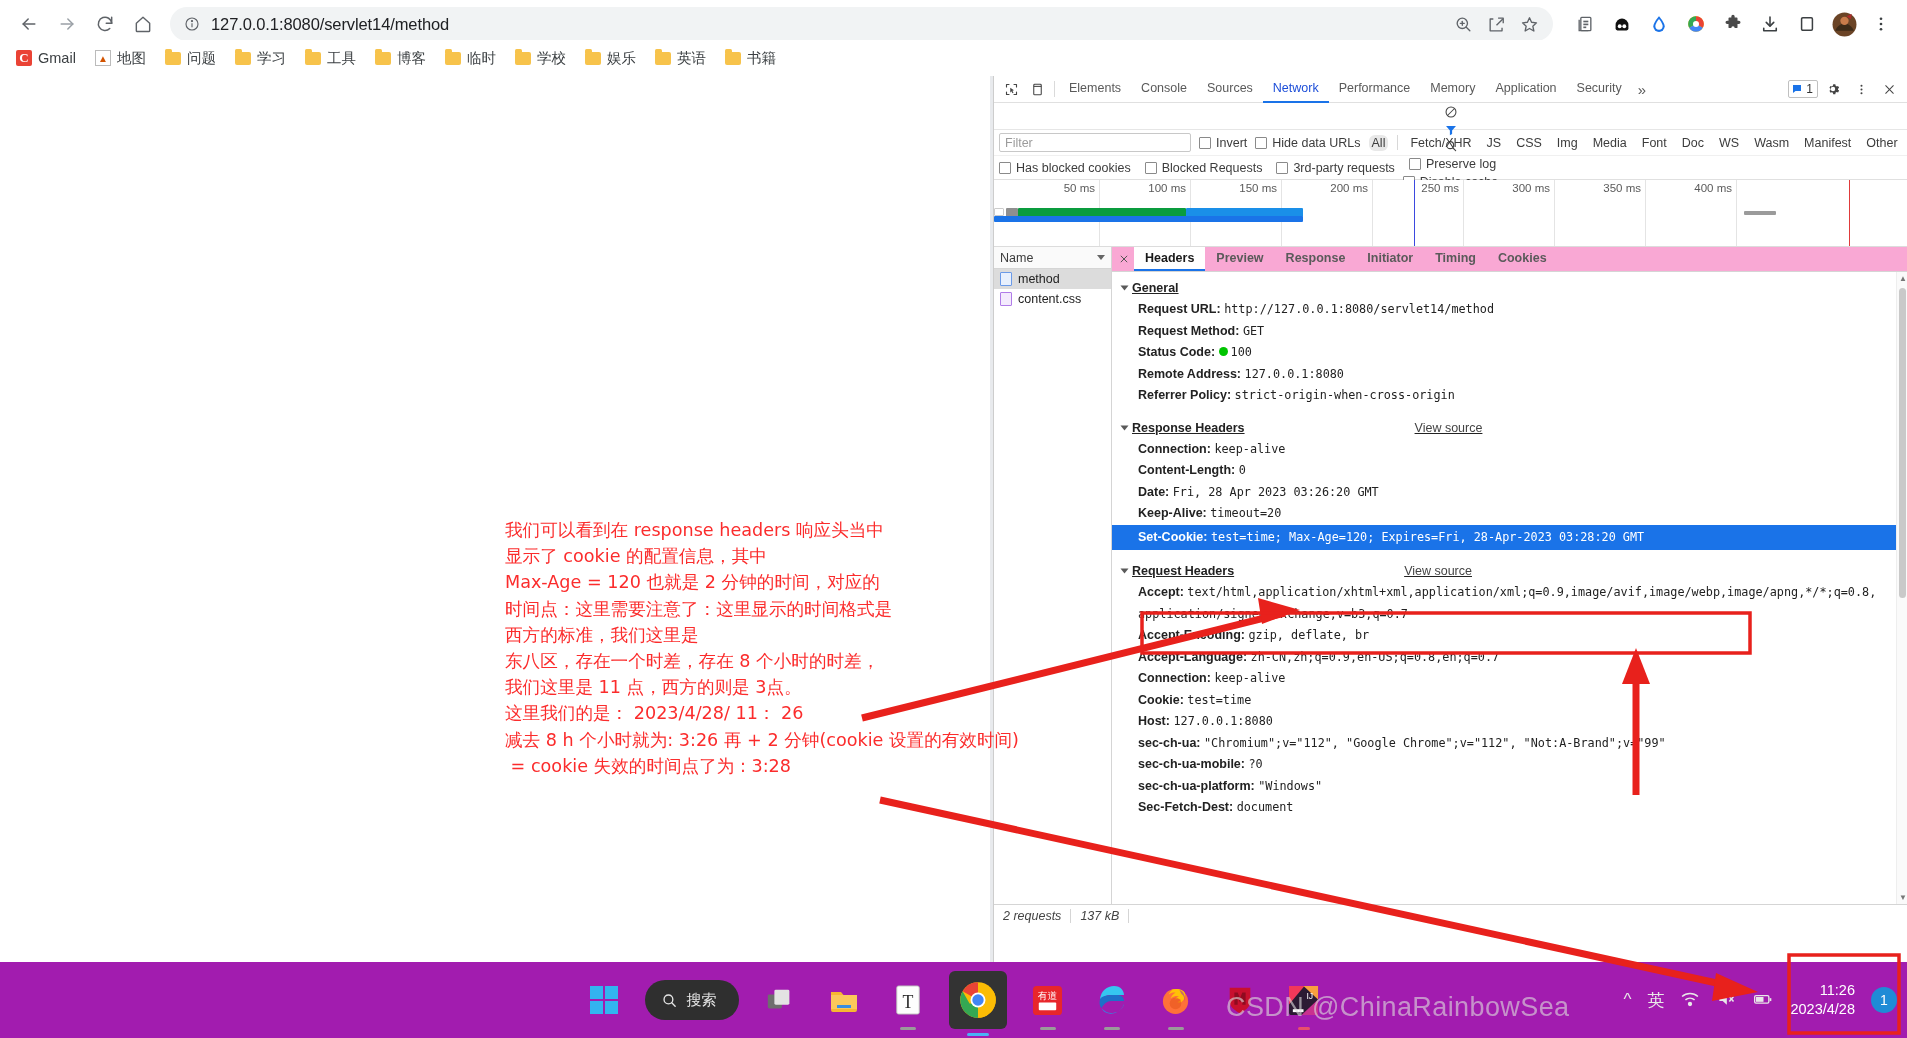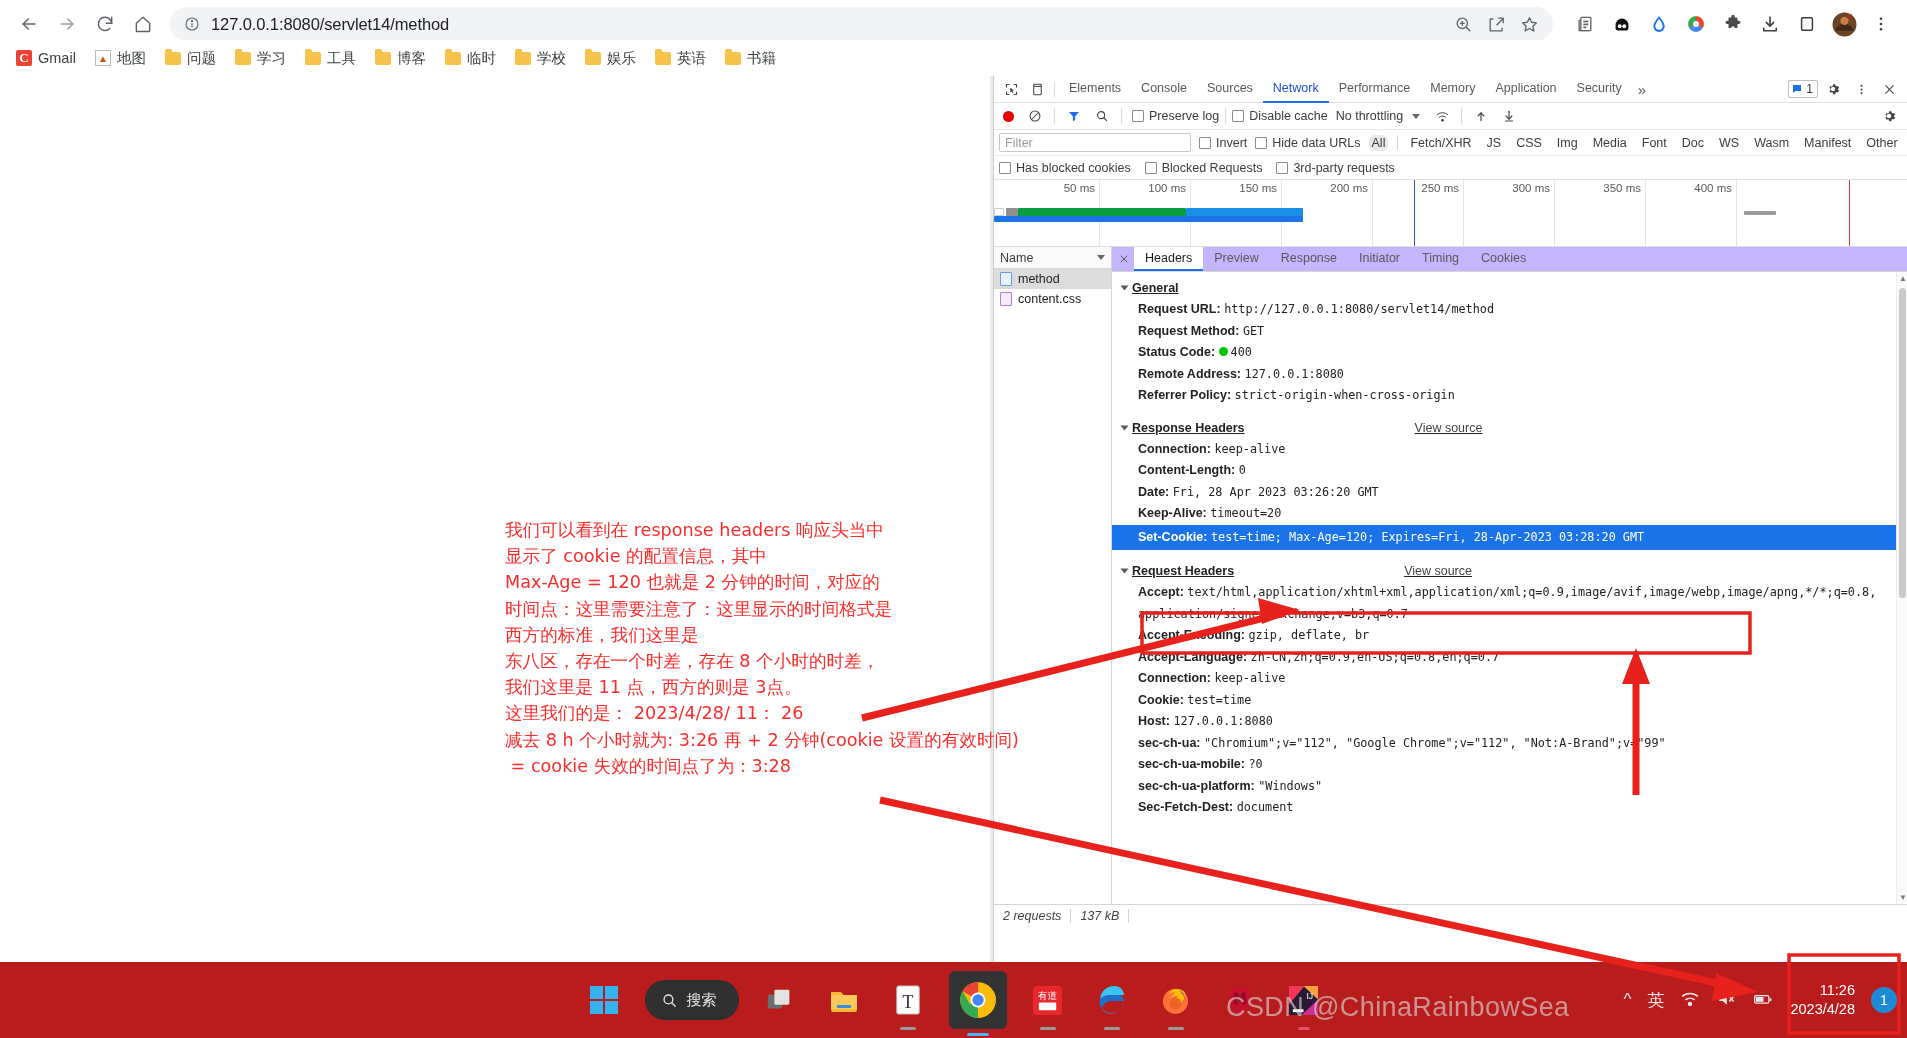"Preserve log" .dt-net-toolbar { flex-direction: none -> column }
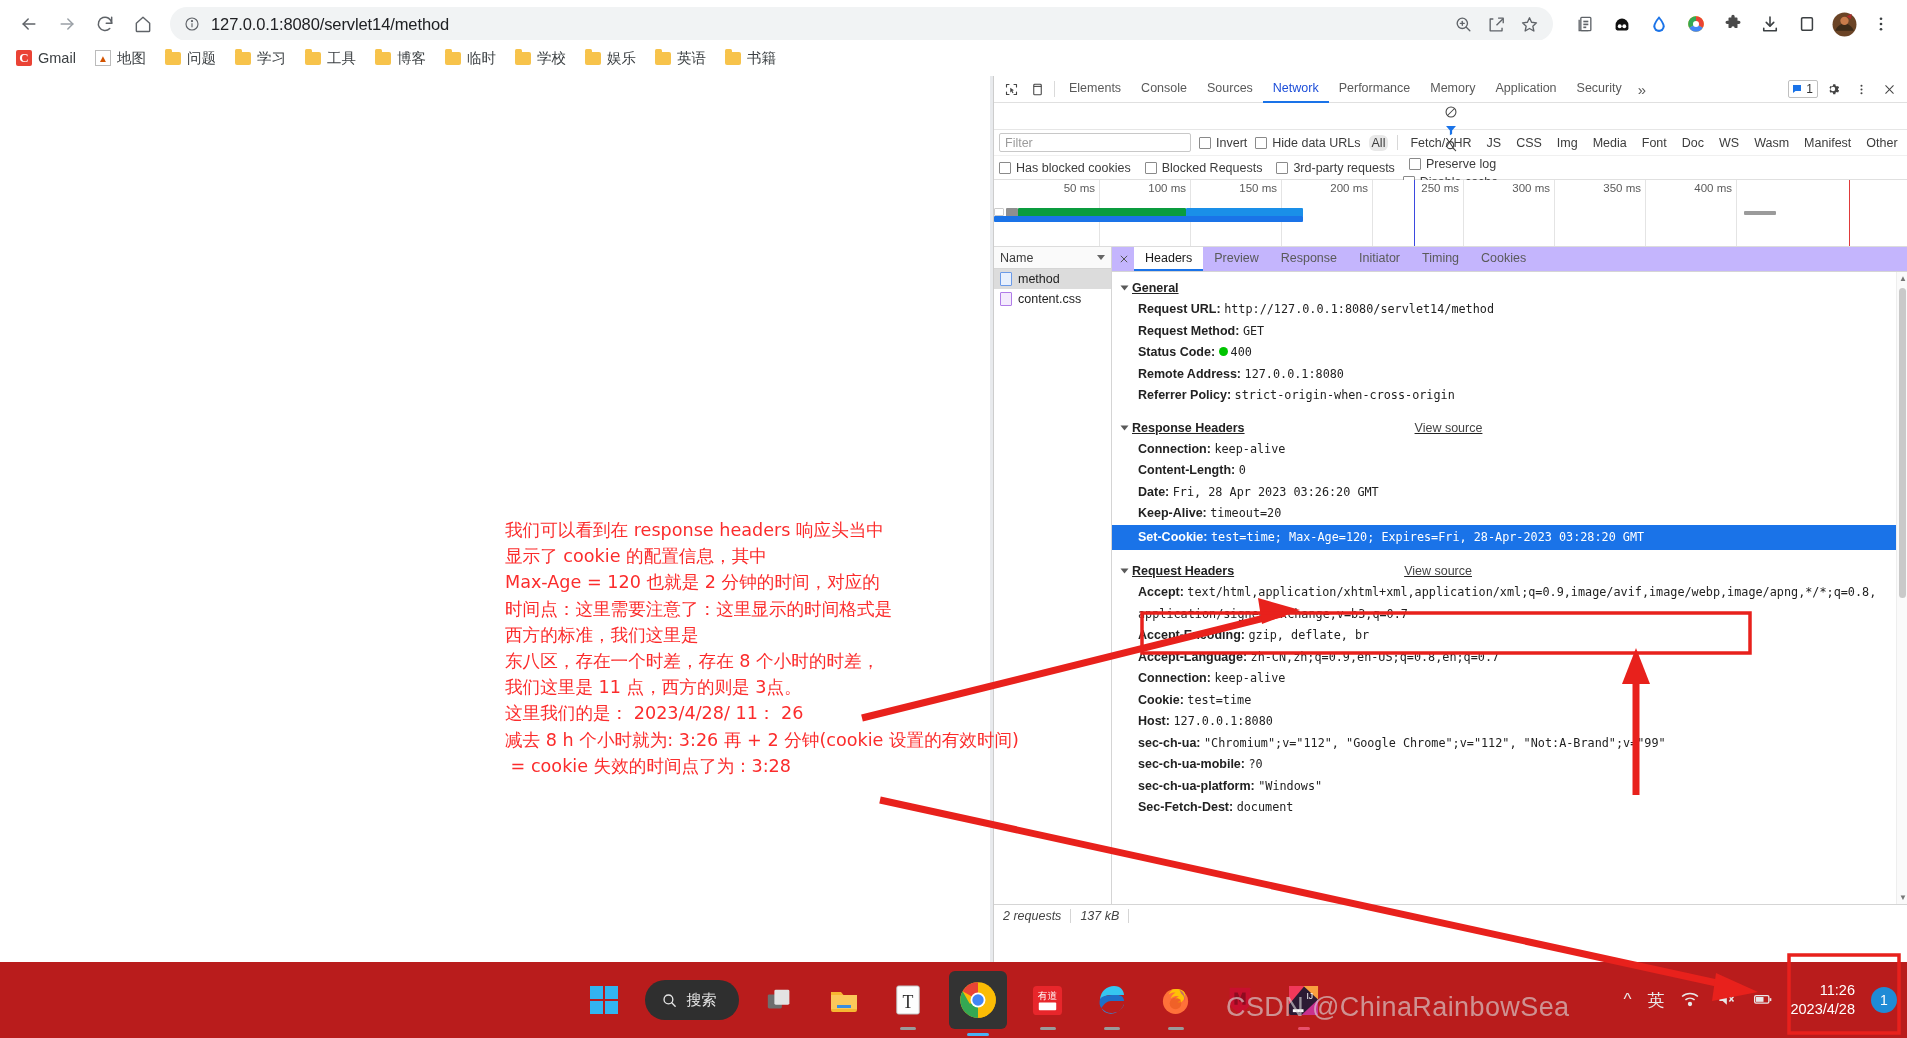"Headers" .detail-tabs { background: #c4b5fd -> #f9a8d4; font-weight: none -> bold }
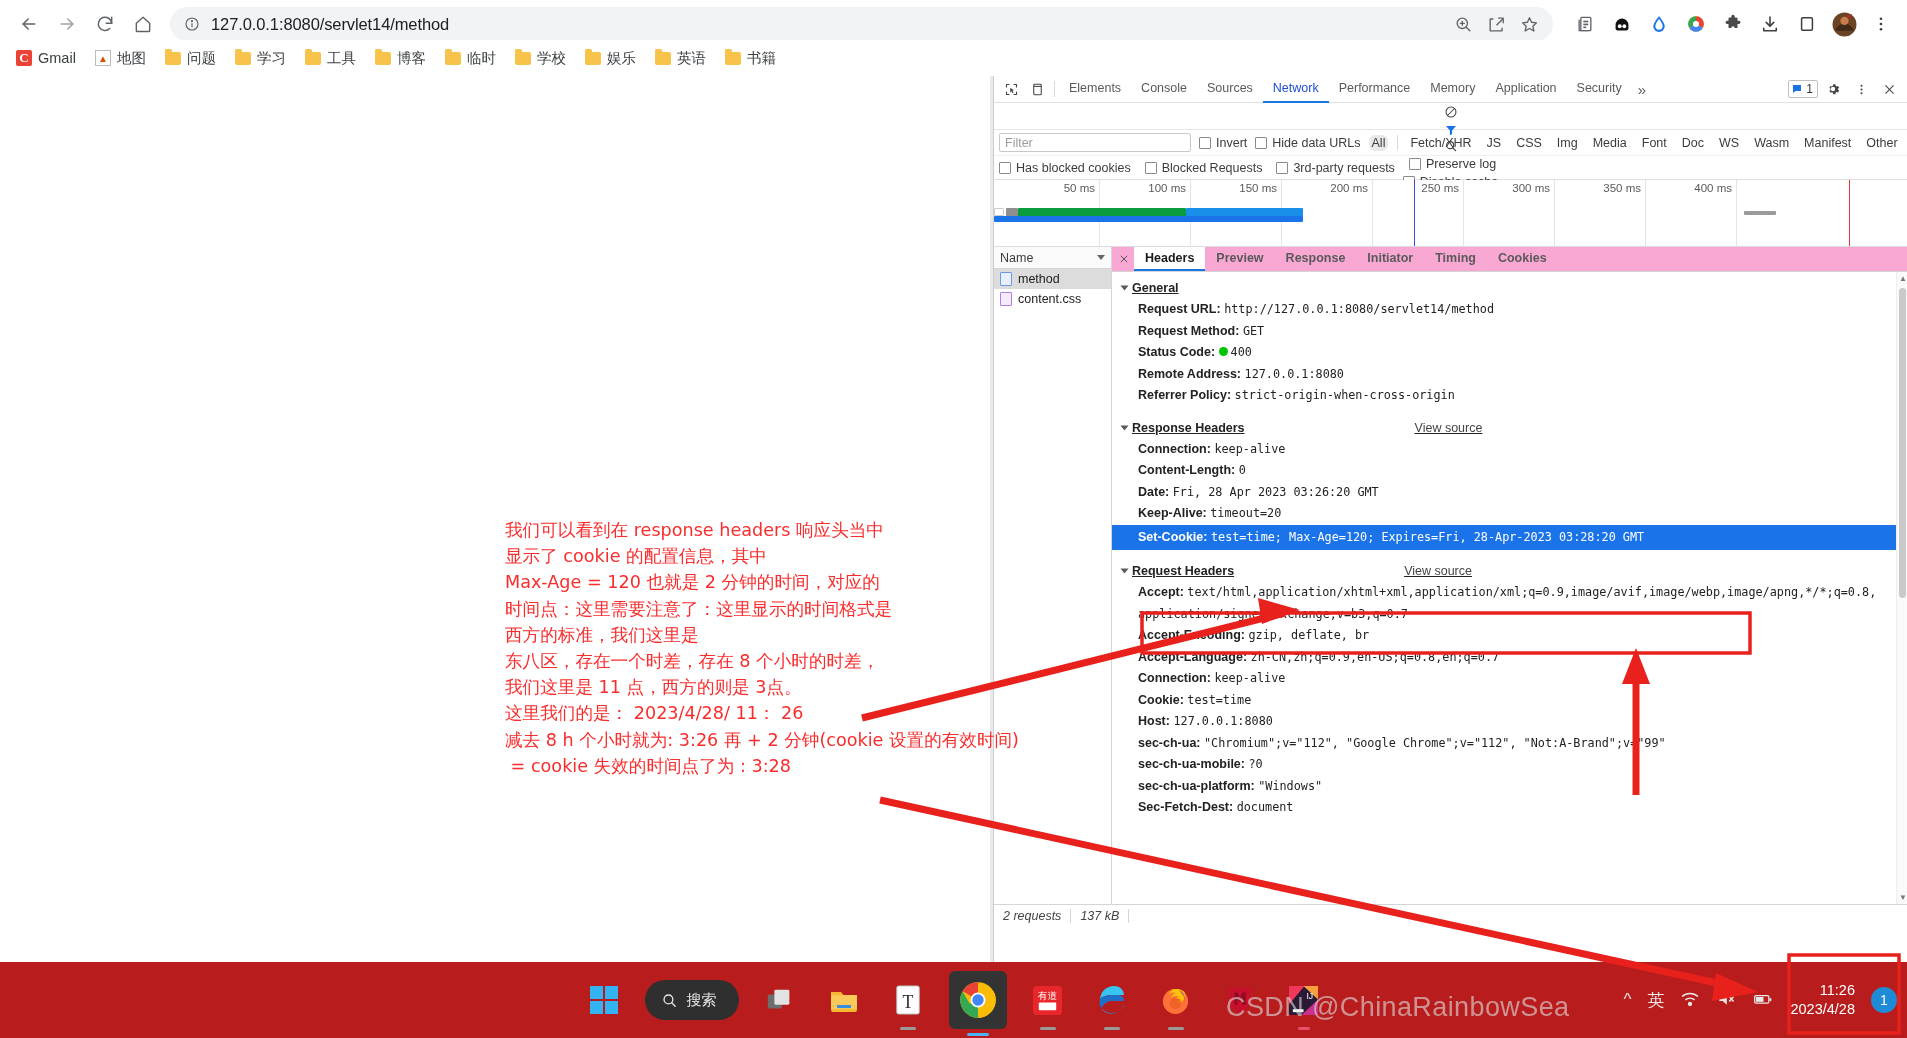"400" span.v { text: 400 -> 100 }
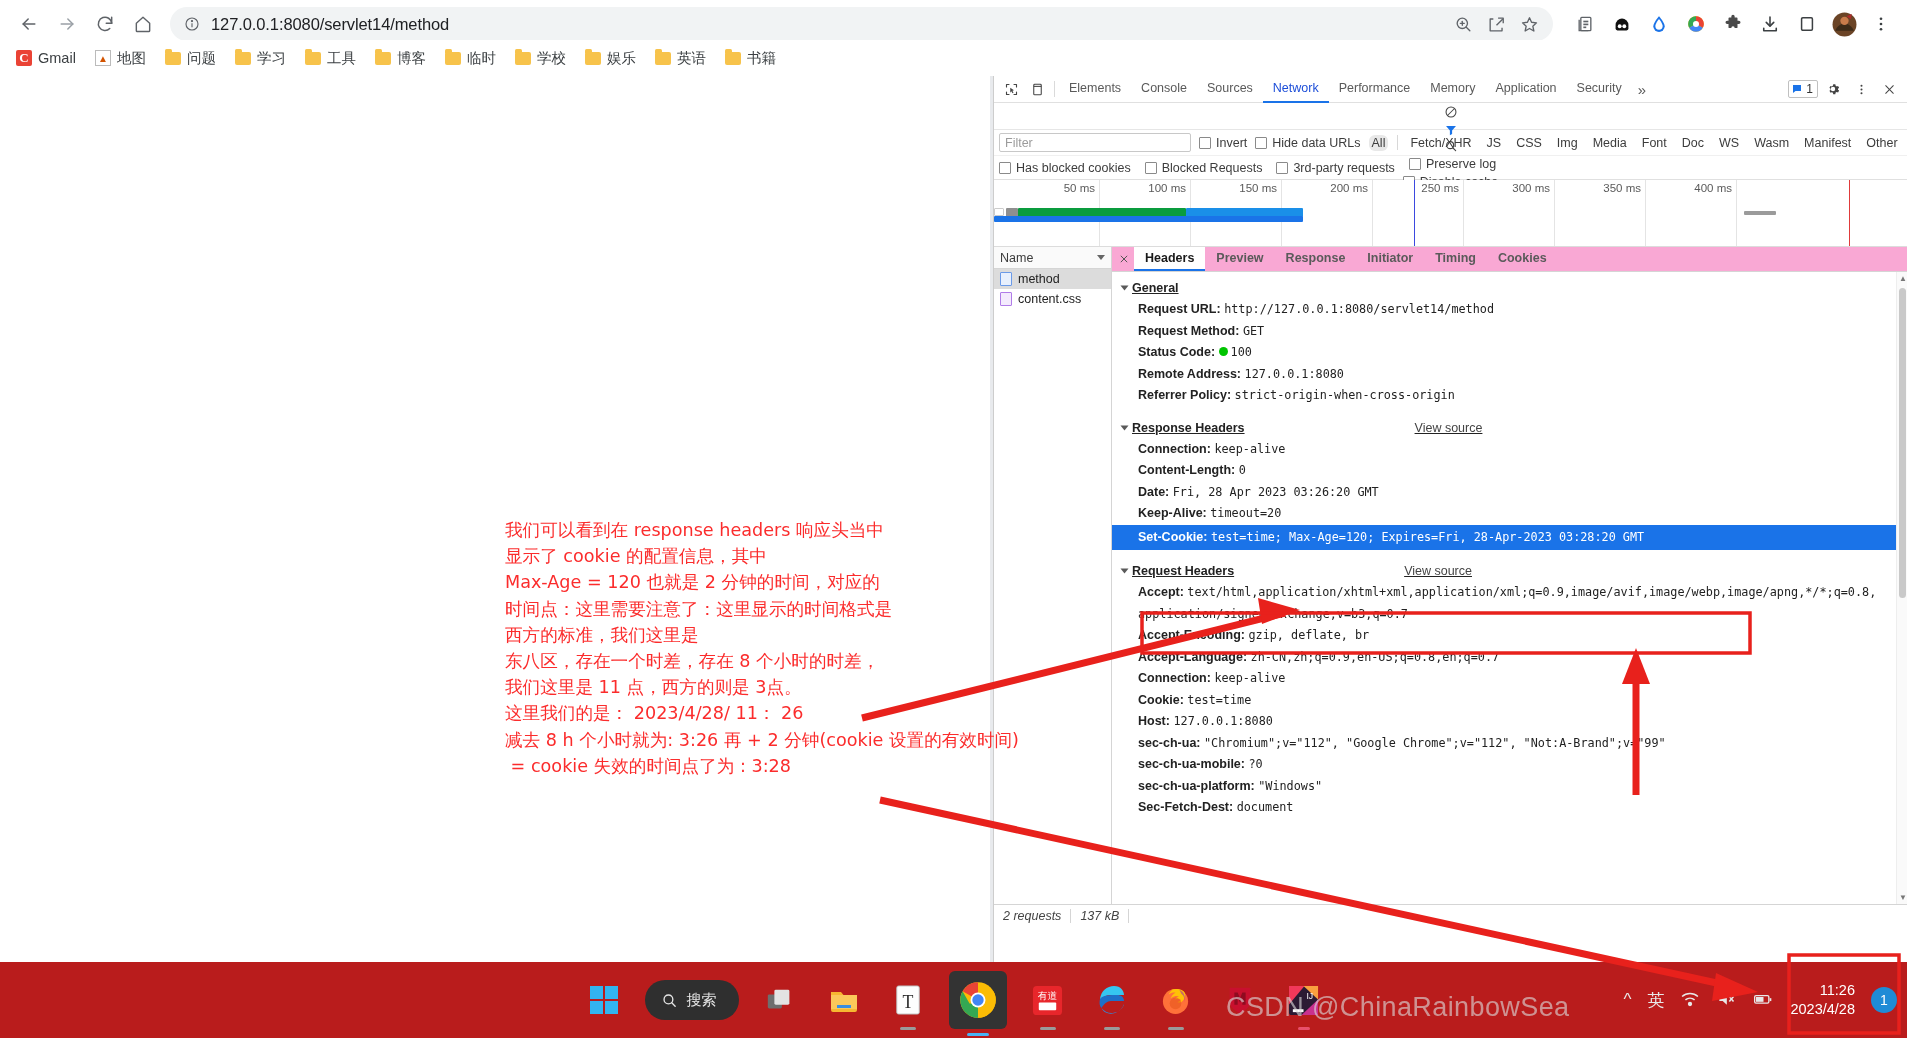"搜索" .taskbar { background: #b91c1c -> #a21caf }
